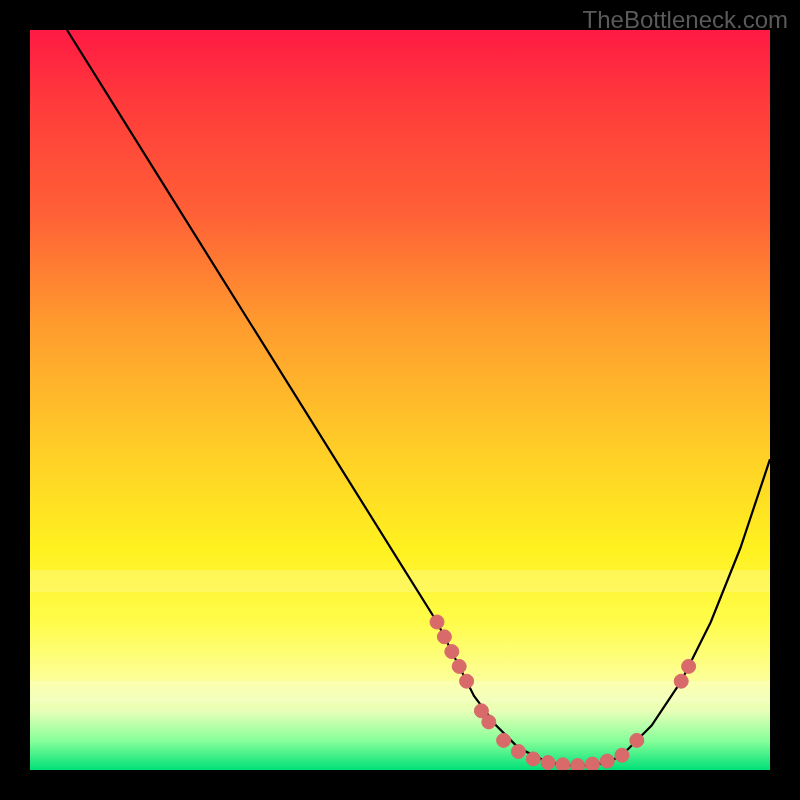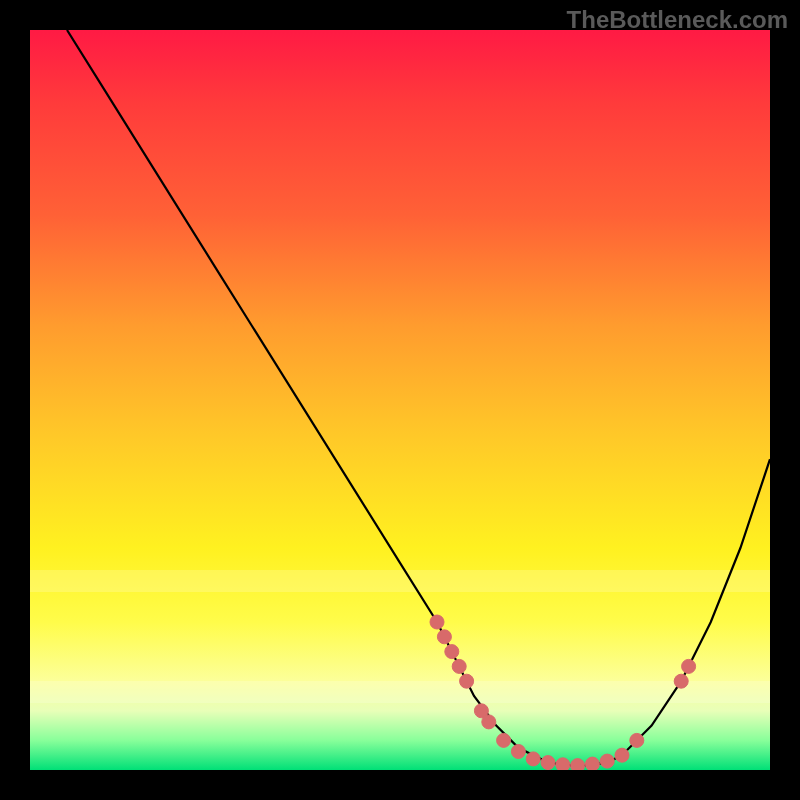"TheBottleneck.com" .attribution { font-weight: 700 -> 400 }
